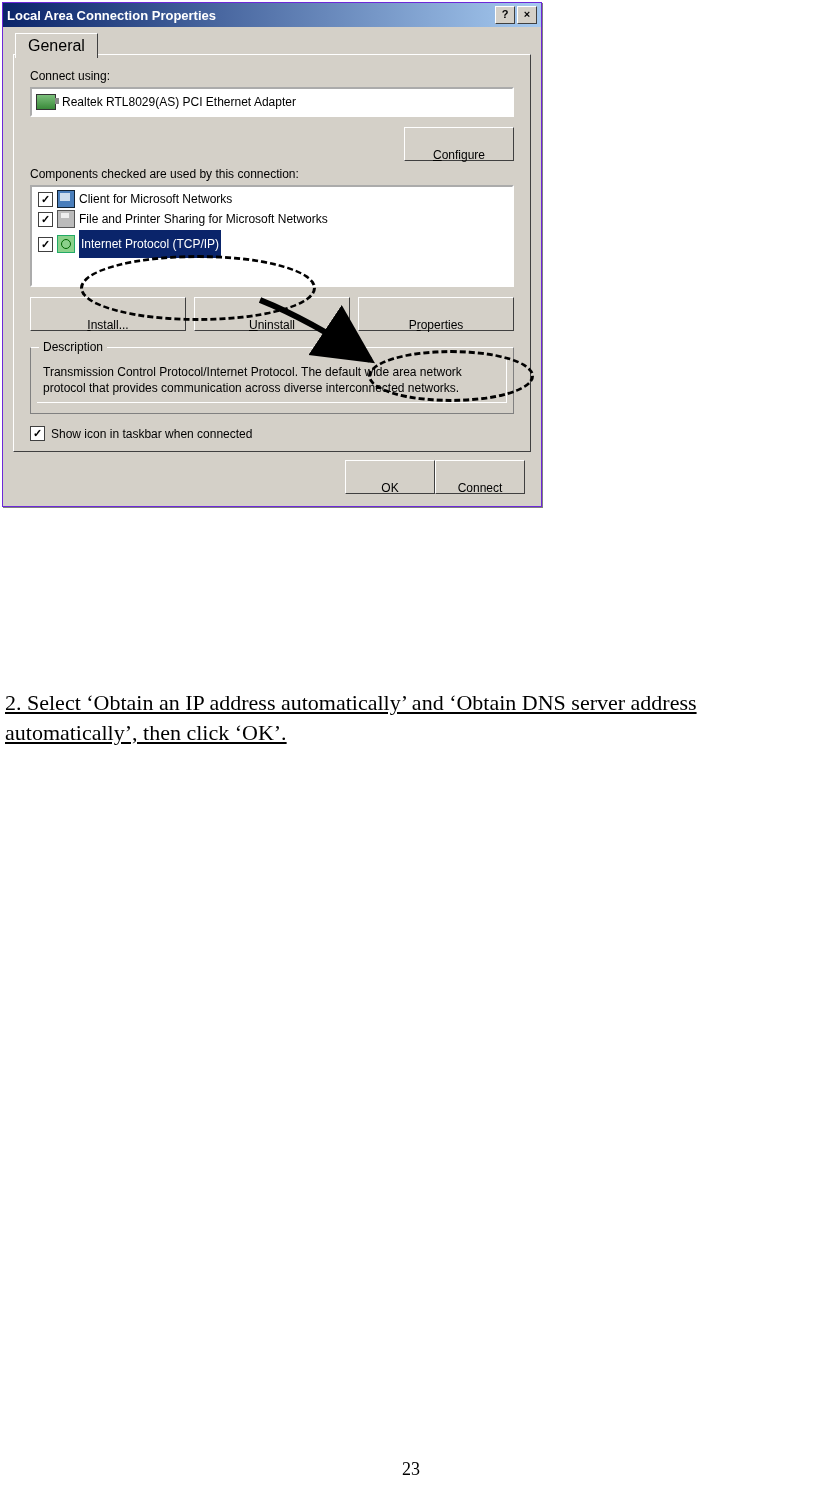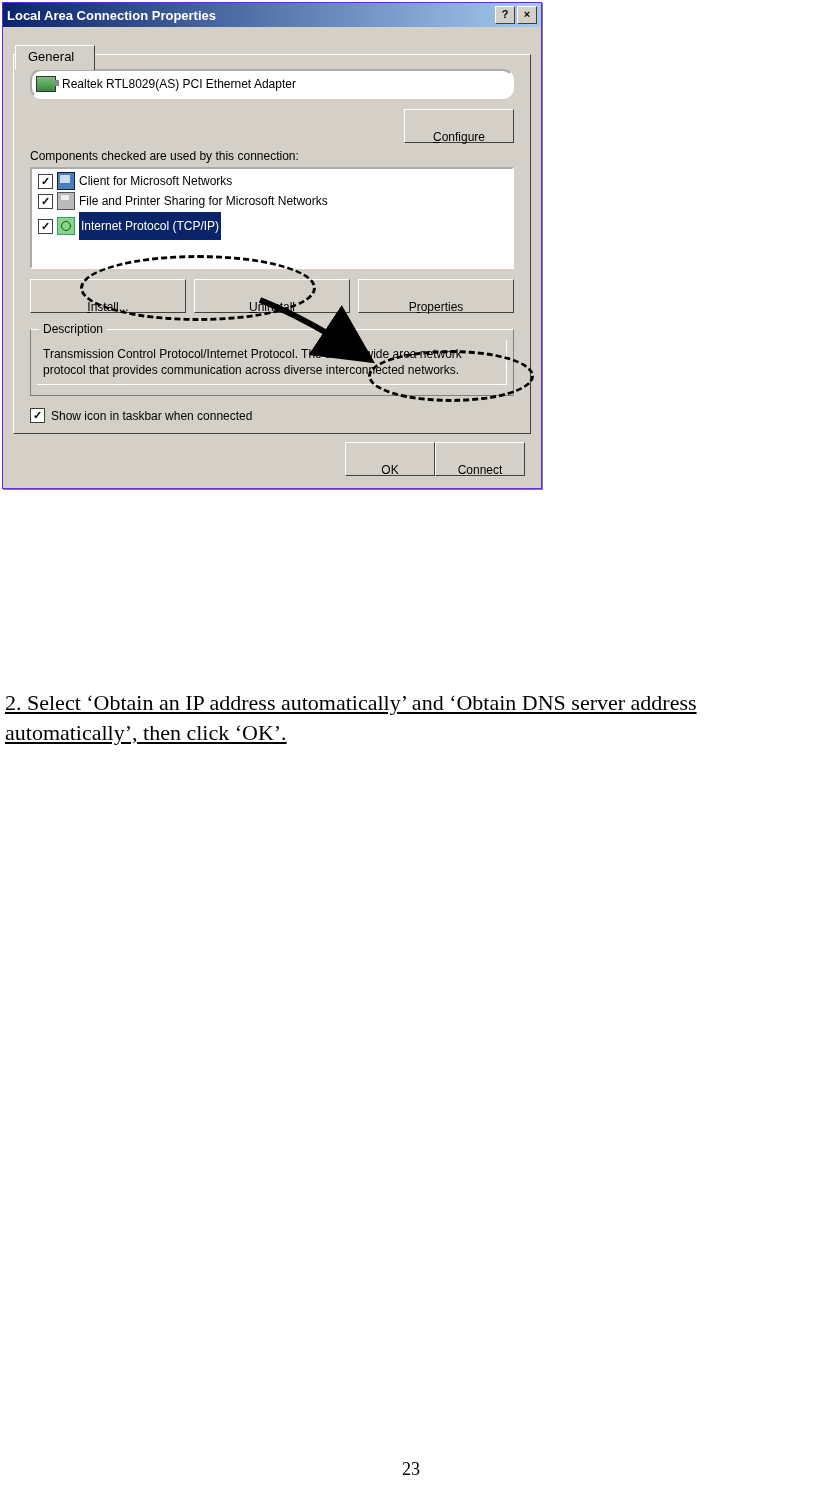"General" .tab { font-size: 13px -> 16px; padding: 3px 20px 0 12px -> 3px 12px 0 12px; top: 12px -> 0 }
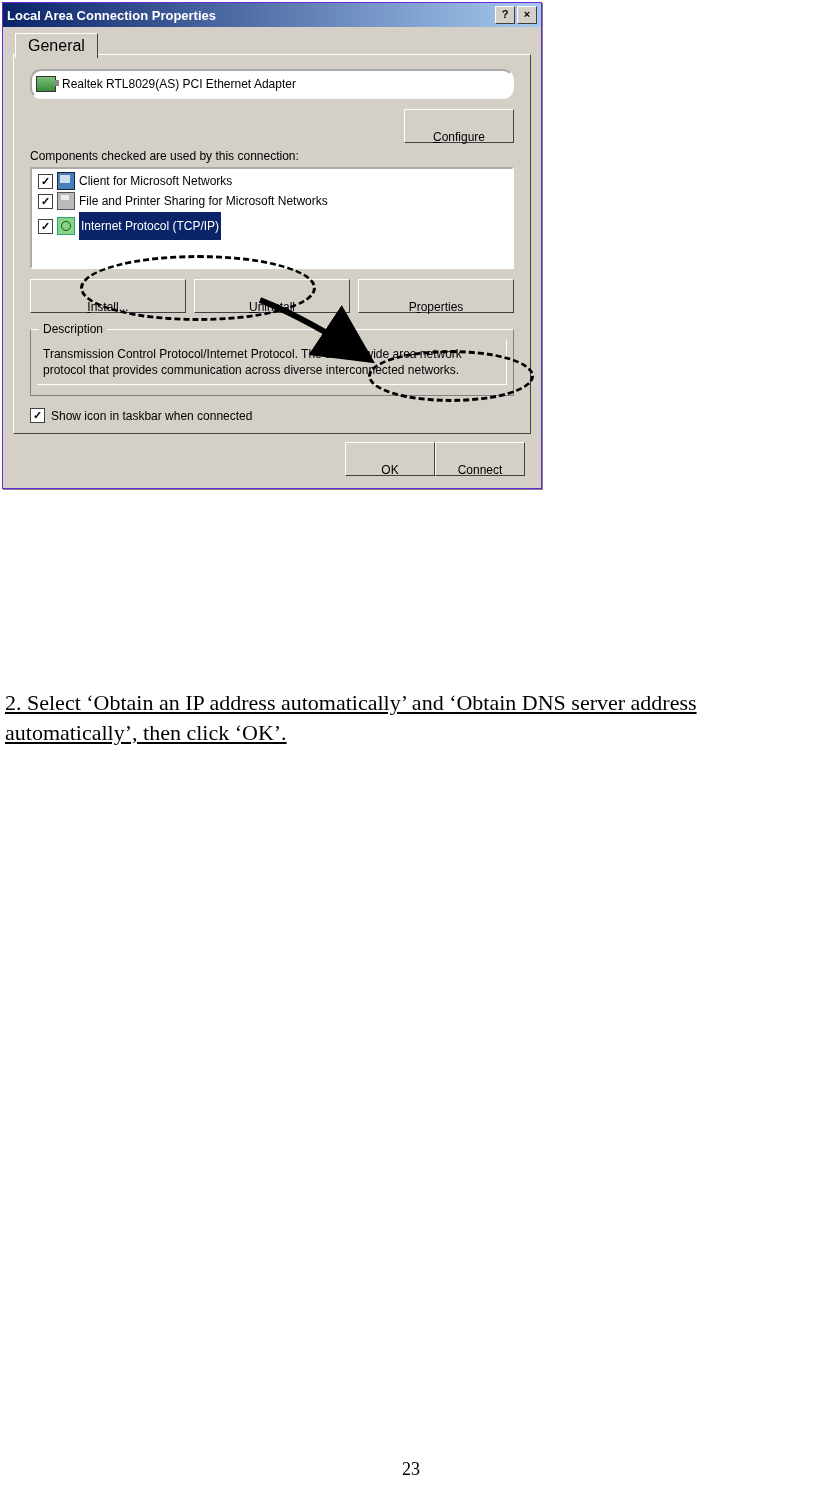"Connect using:" div.label { html: none -> <div>Connect using:</div> }
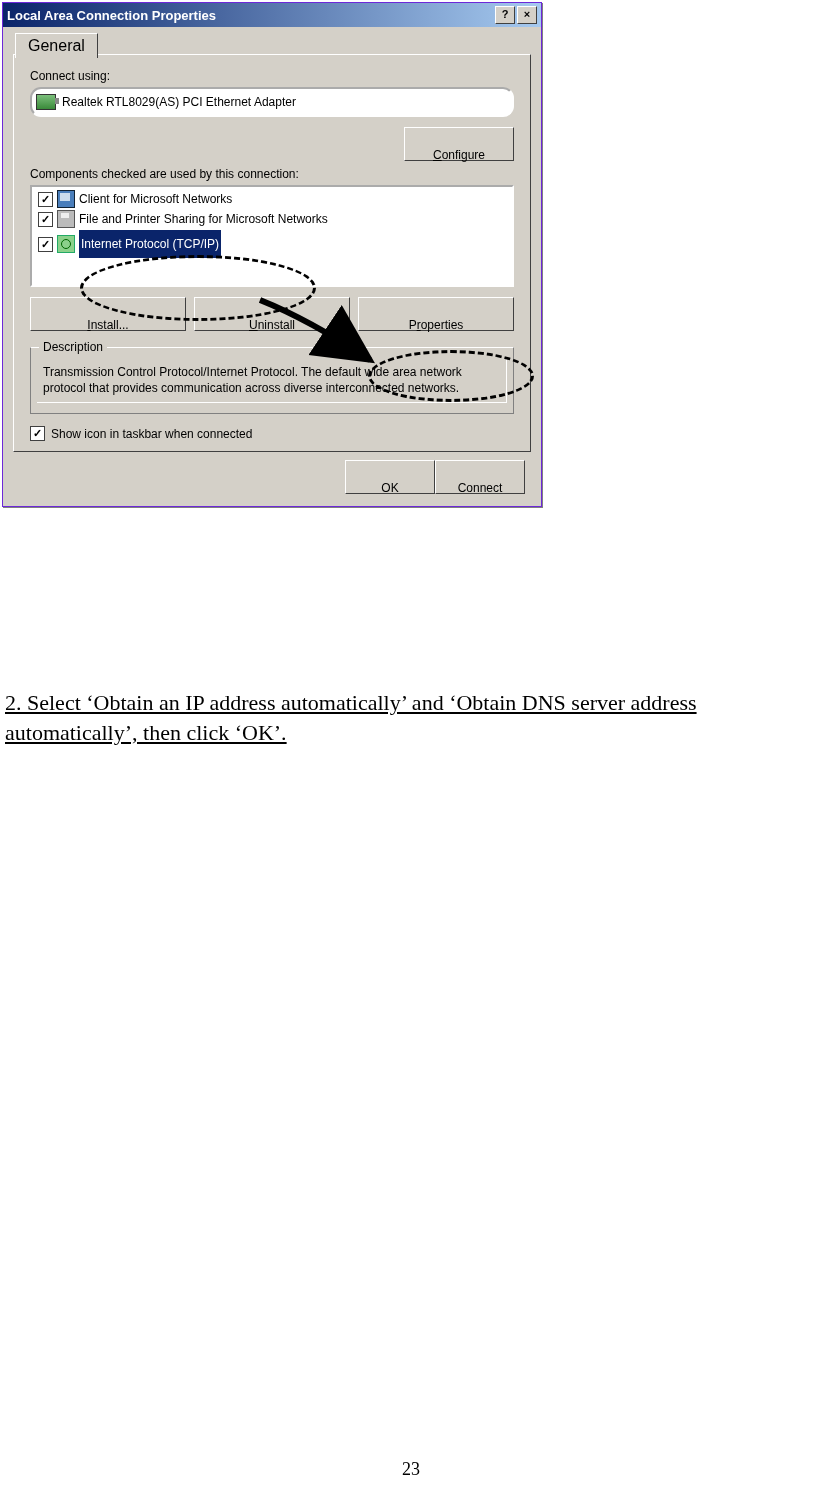"Realtek RTL8029(AS) PCI Ethernet Adapter" .adapter-box { border-radius: 11px -> none }
